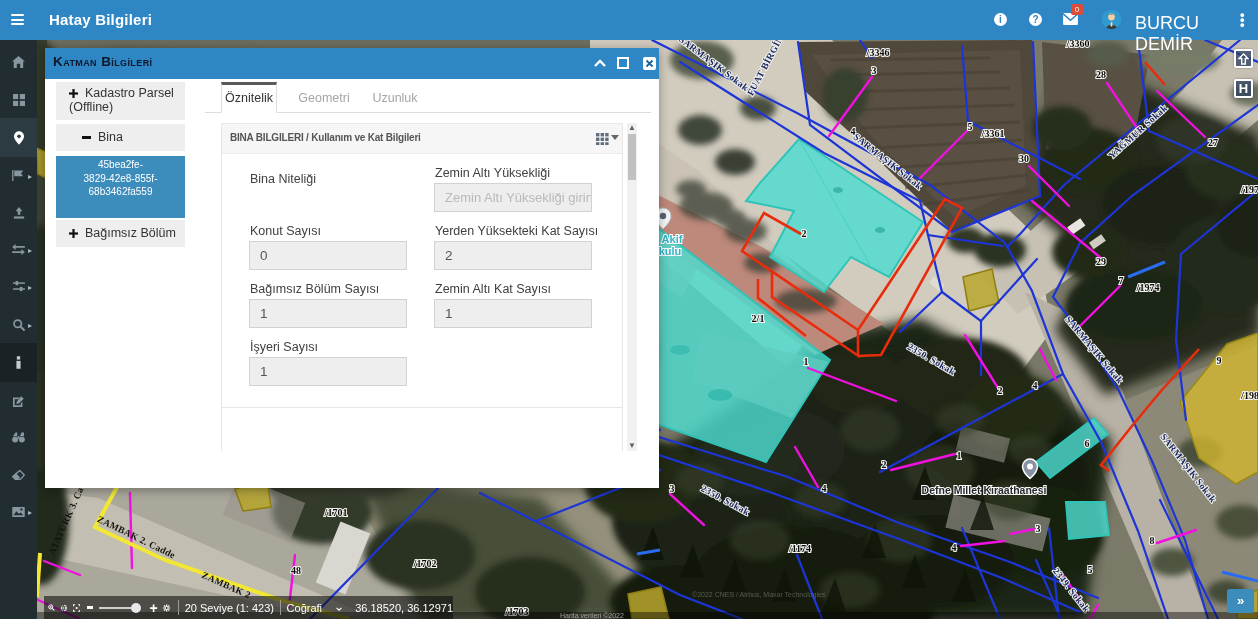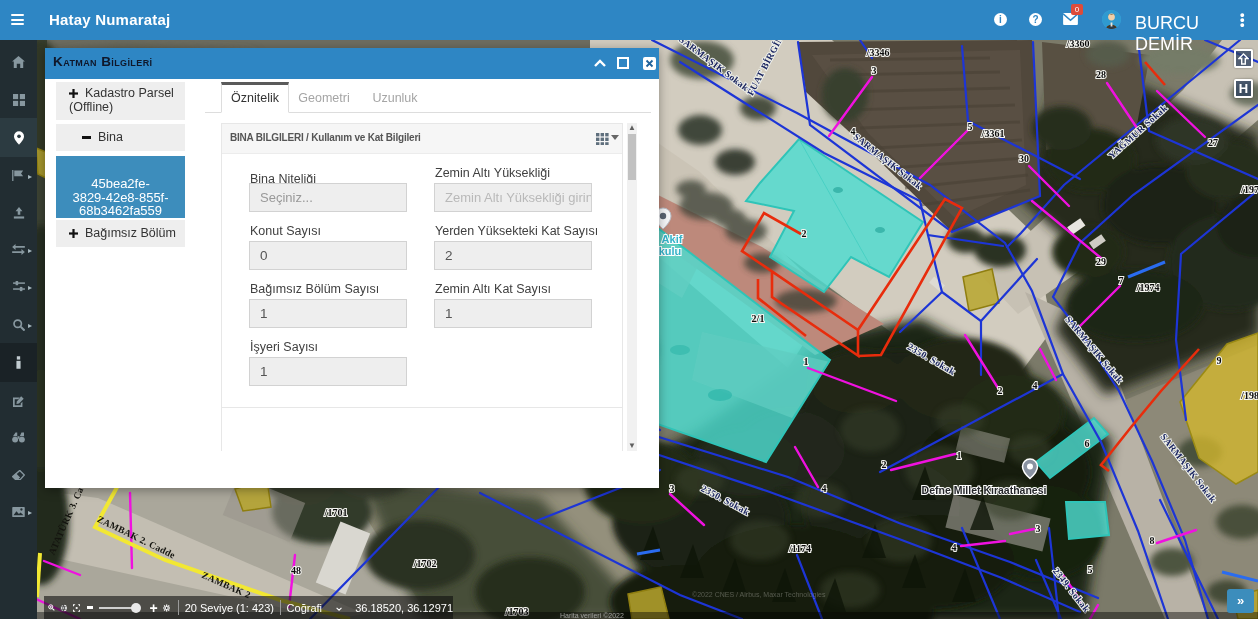"Hatay Numarataj" div { text: Numarataj -> Bilgileri }
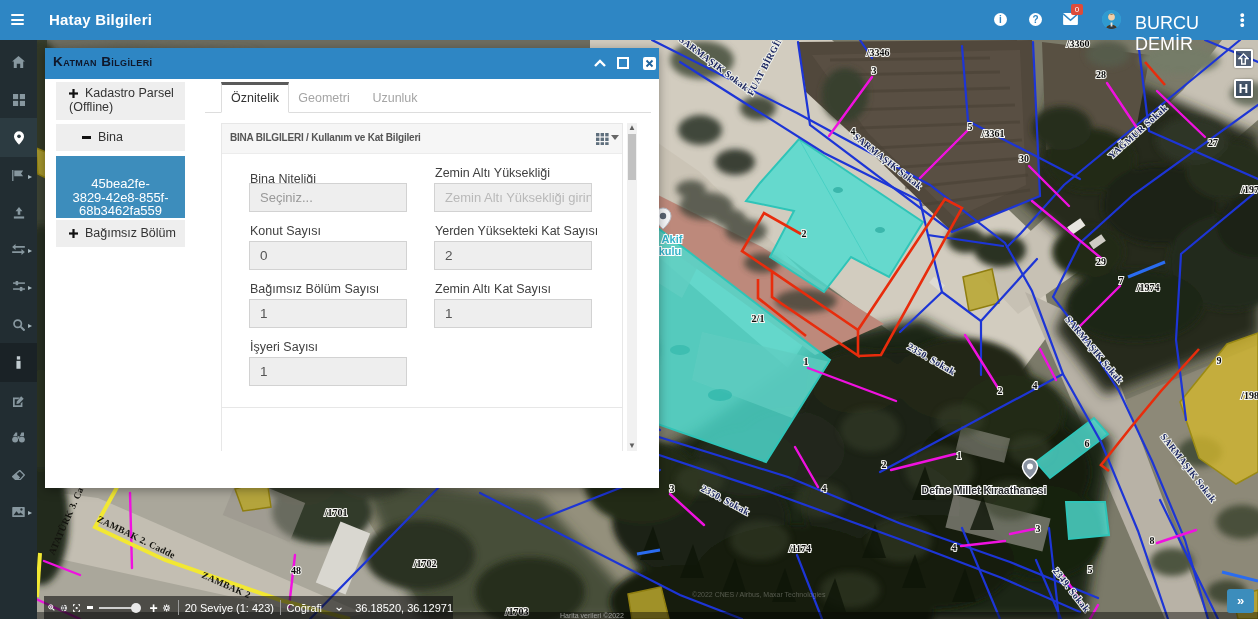"Öznitelik" div.tab { width: 68px -> 56px }
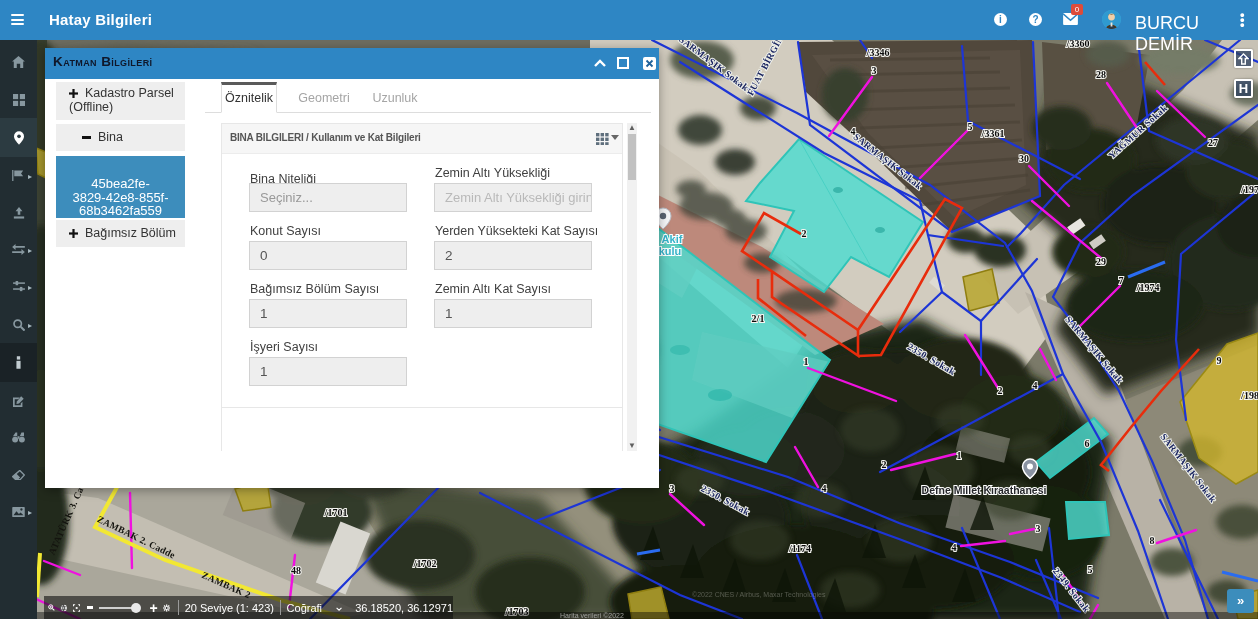"45bea2fe-" div.titem { font-size: 13px -> 10px; padding-top: 21px -> 2px }
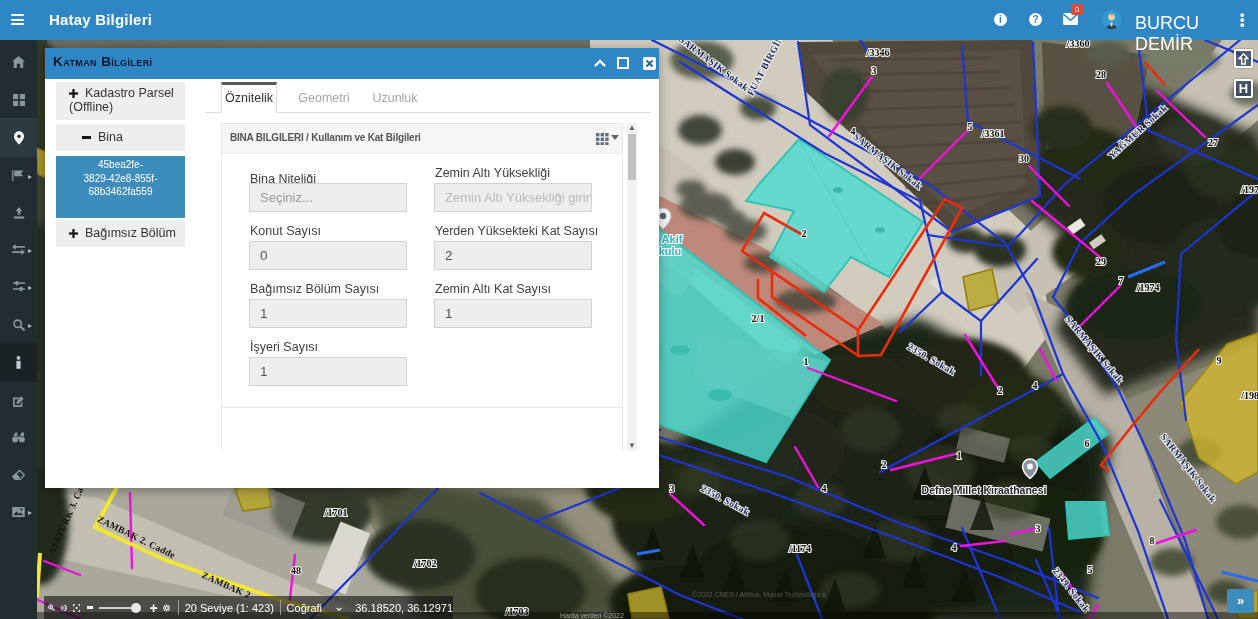"Seçiniz..." div.finput { html: <div>Seçiniz...</div> -> none }
